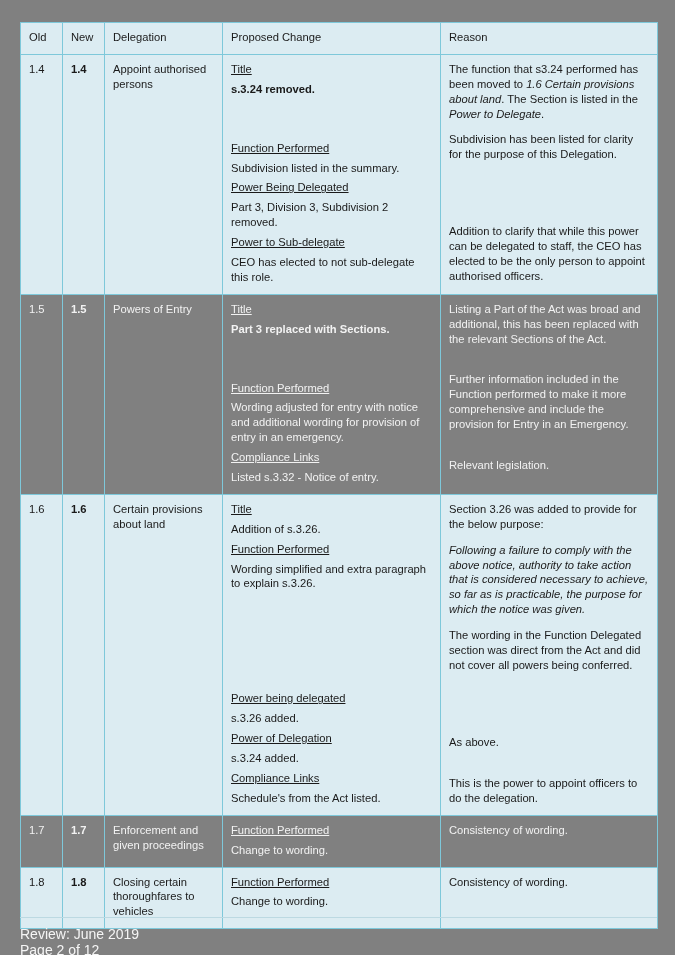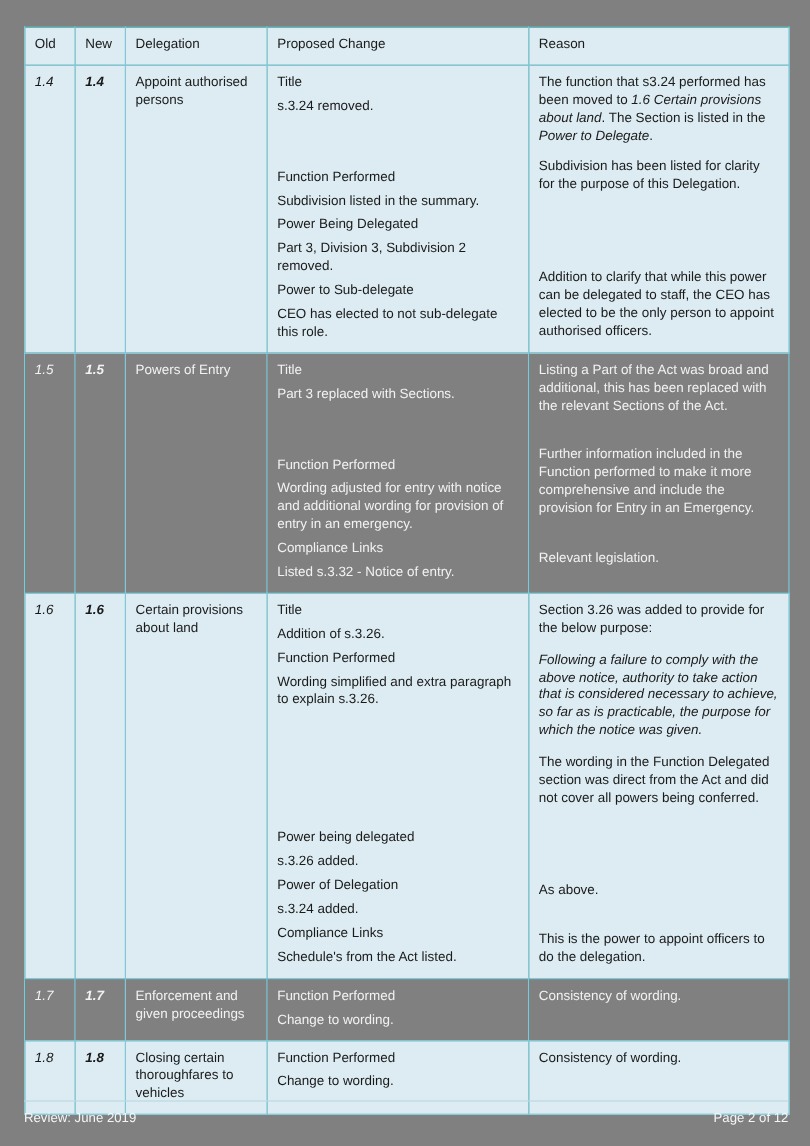"1.4" .cell-num { font-style: italic -> none }
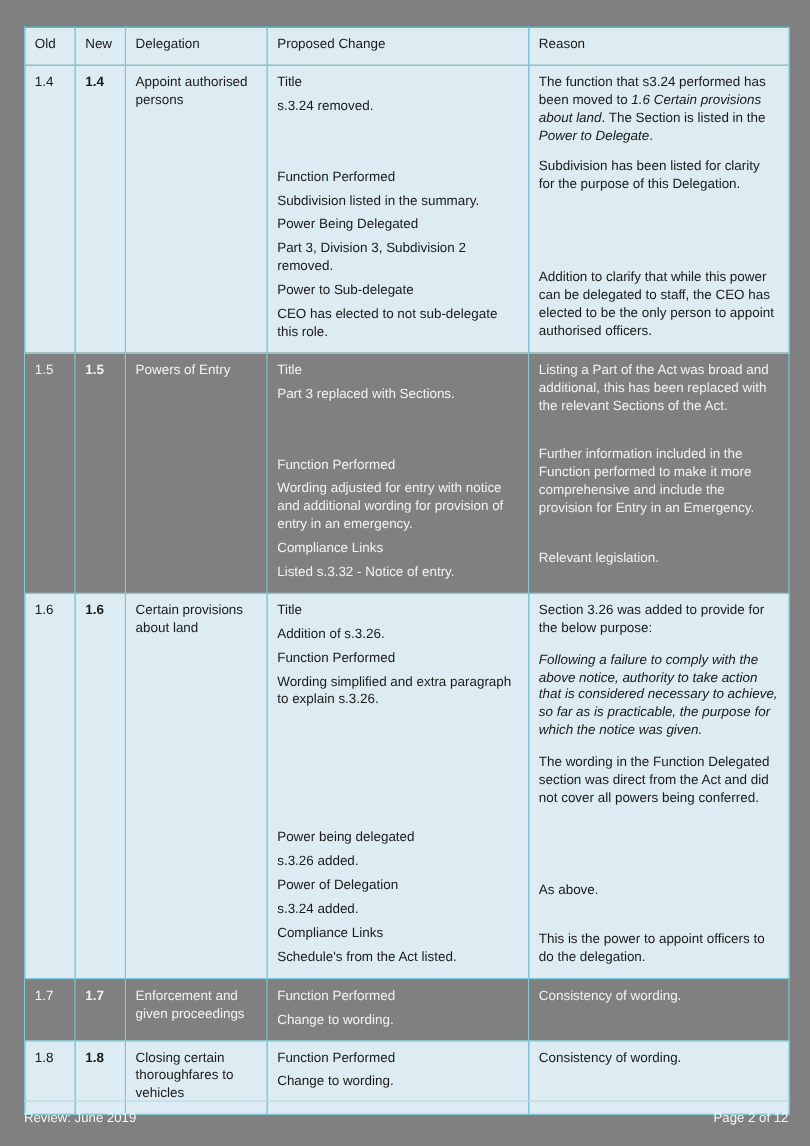"Title" .sub-head { text-decoration: none -> underline }
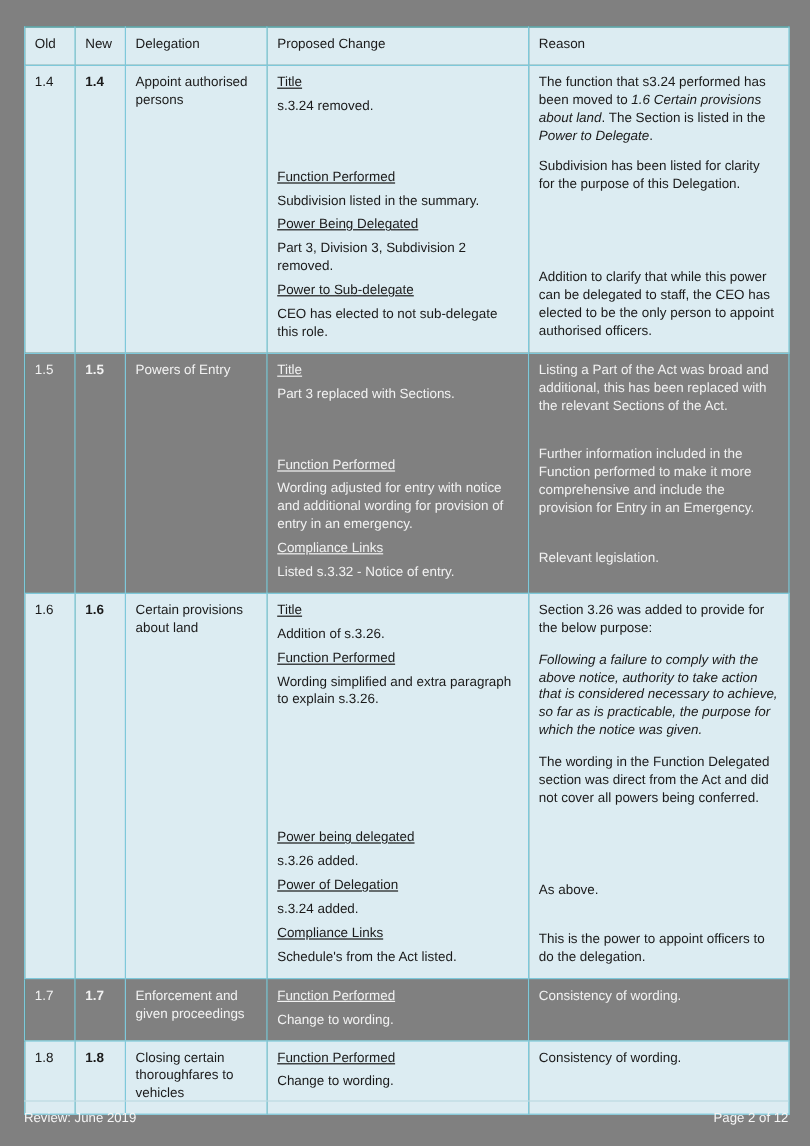"s.3.24 removed." .para.gap-xl { font-weight: none -> bold }
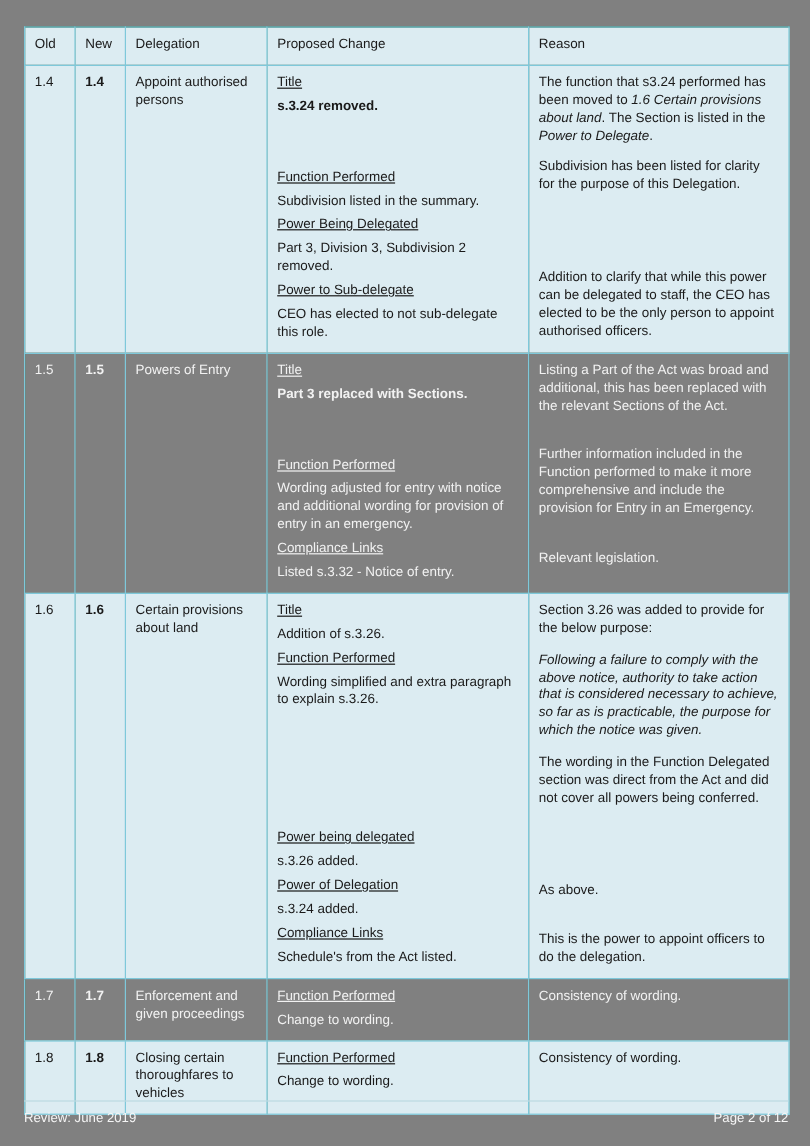"Review: June 2019" .footer { flex-direction: none -> column; font-size: 11px -> 14px }
